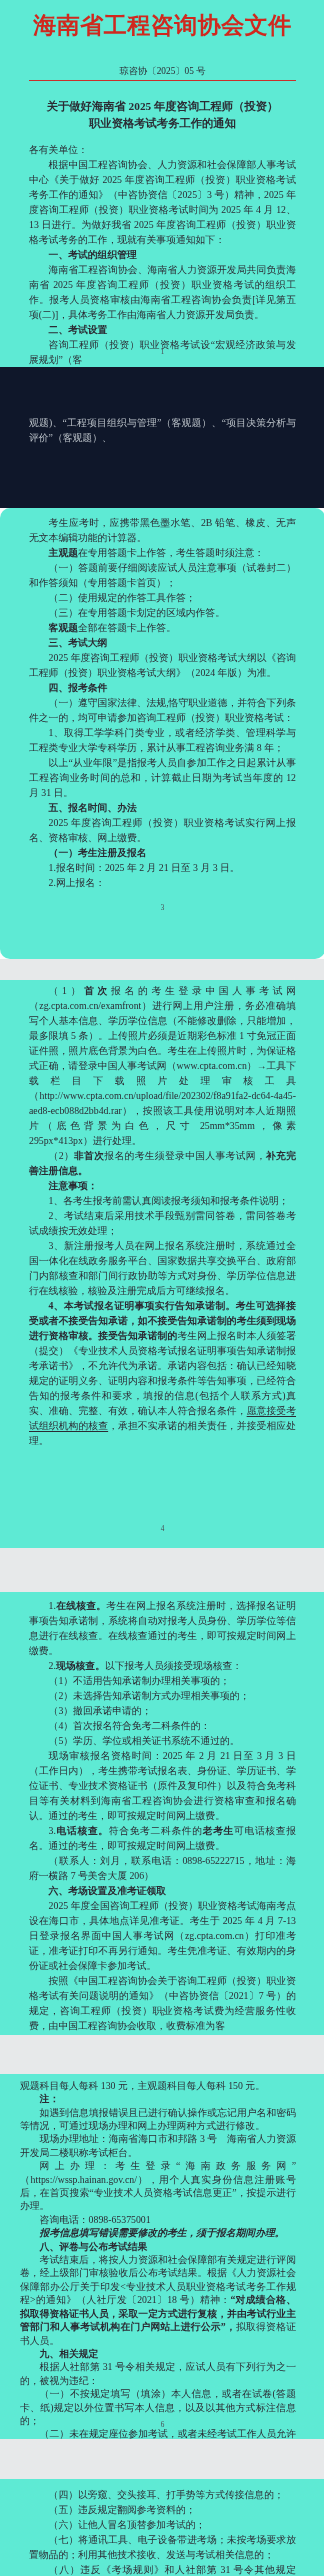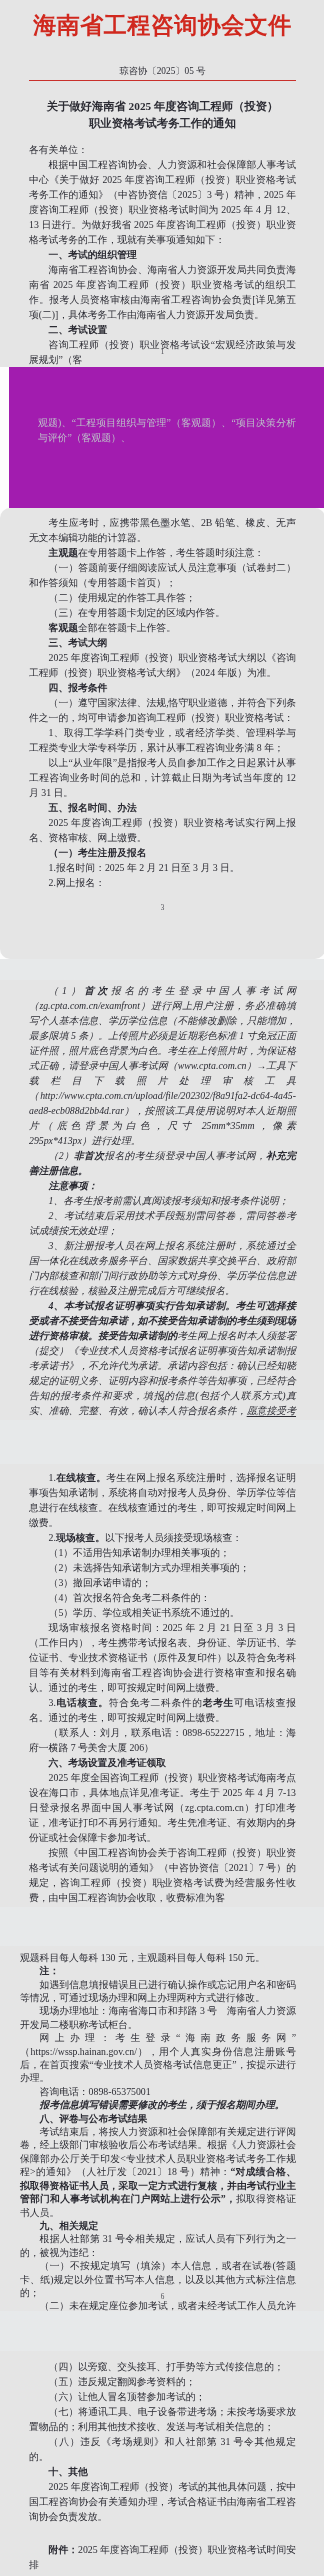"海南省工程咨询协会文件" section.page { background: #e5e5e5 -> #5eead4 }
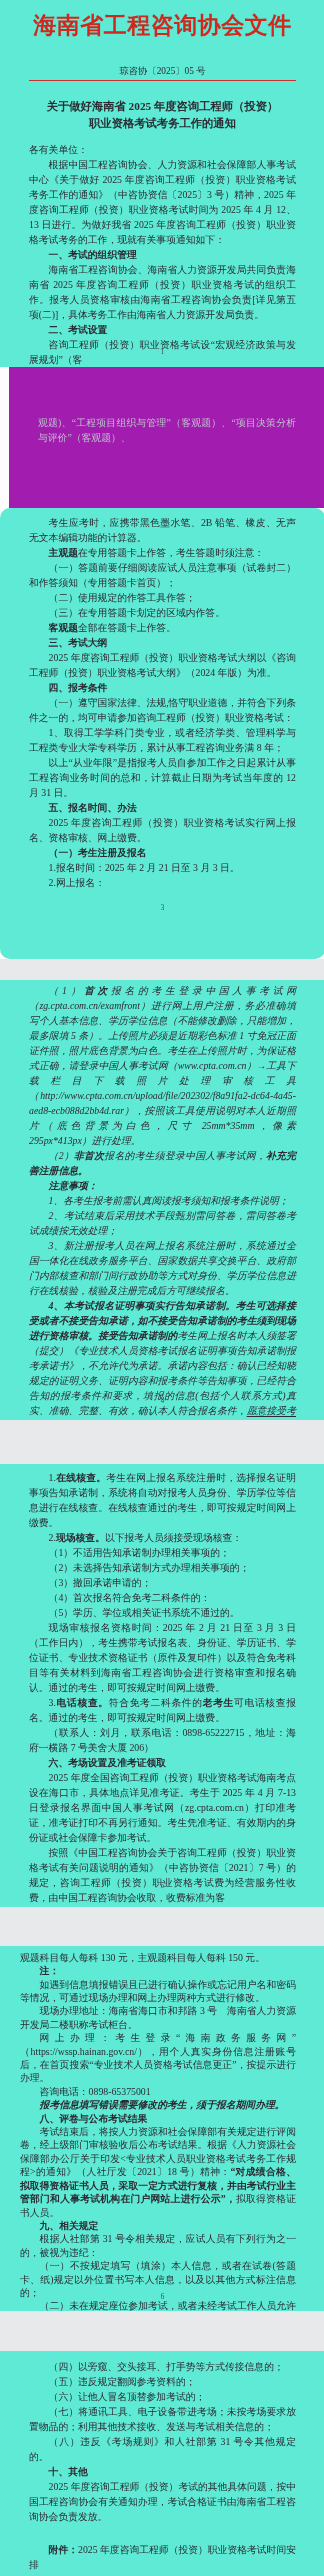"观题)、“工程项目组织与管理”（客观题）、“项目决策分析与评价”（客观题）、" section.faded-page { background: #a21caf -> #0f172a; margin-left: 9px -> none }
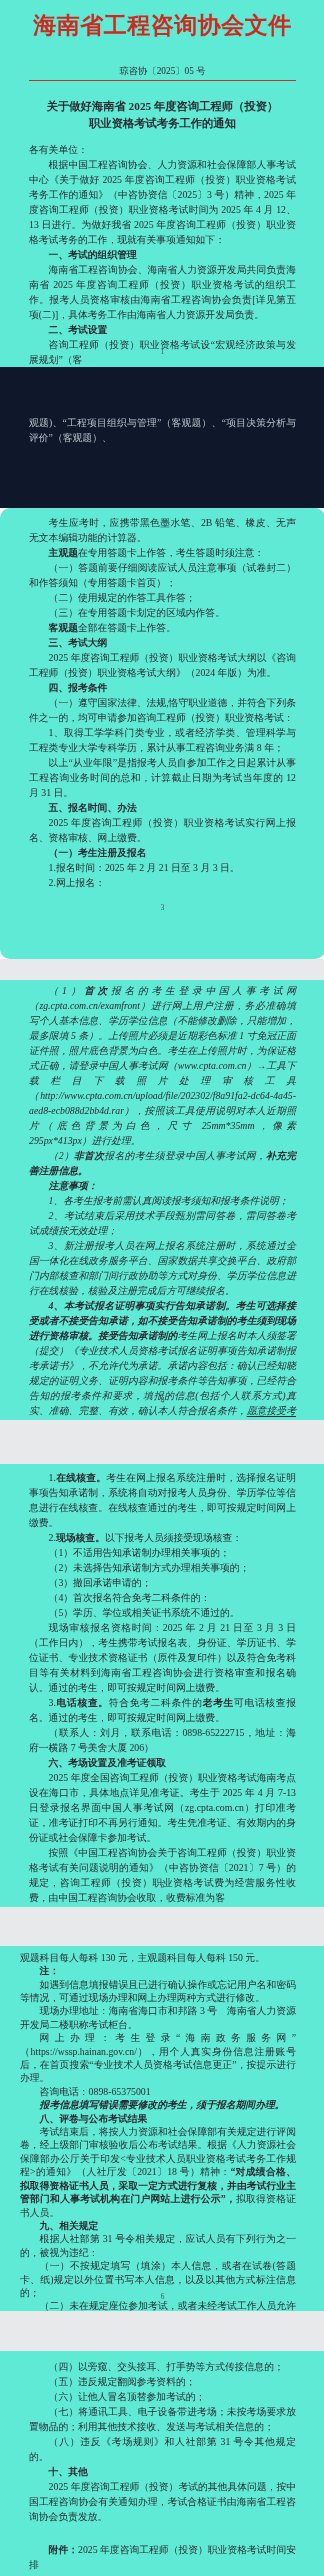"（1）首次报名的考生登录中国人事考试网（zg.cpta.com.cn/examf" section.page { font-style: italic -> none; height: 440px -> 568px }
